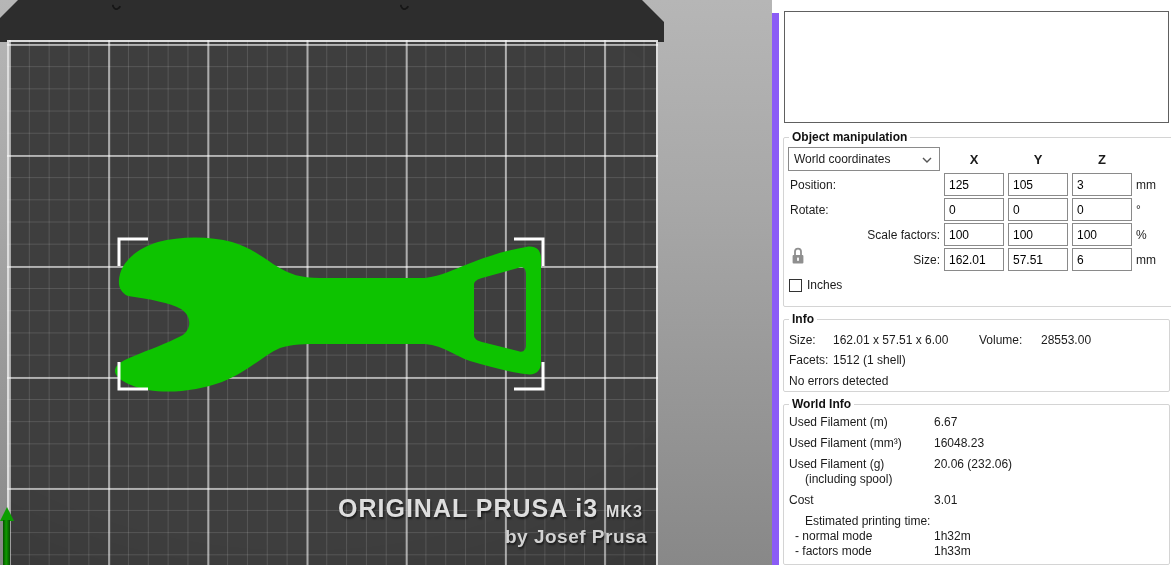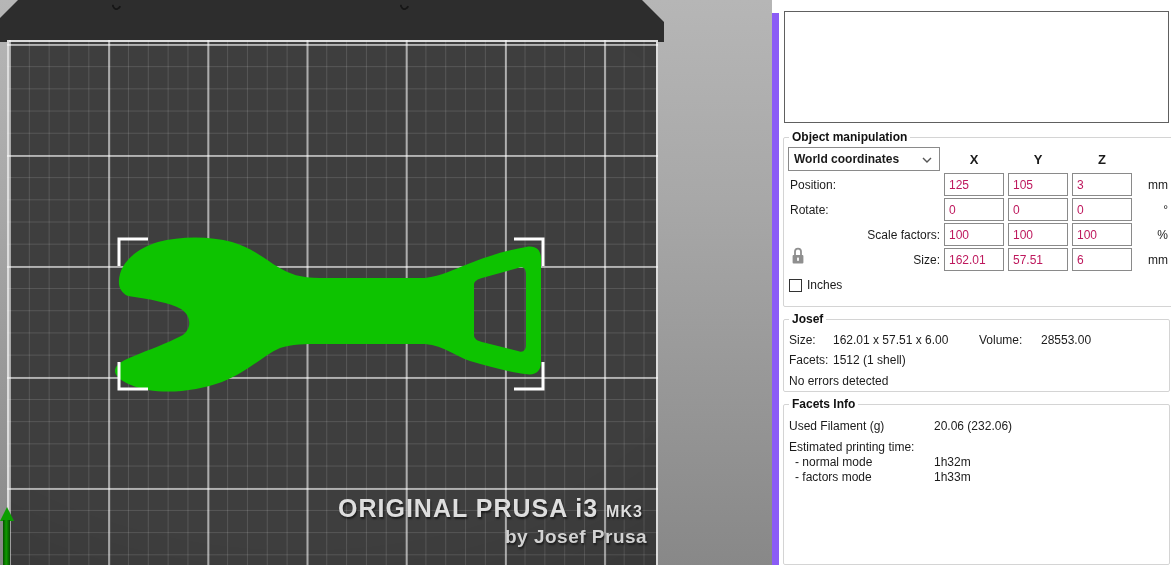"World coordinates" .dropdown { font-weight: bold -> none }
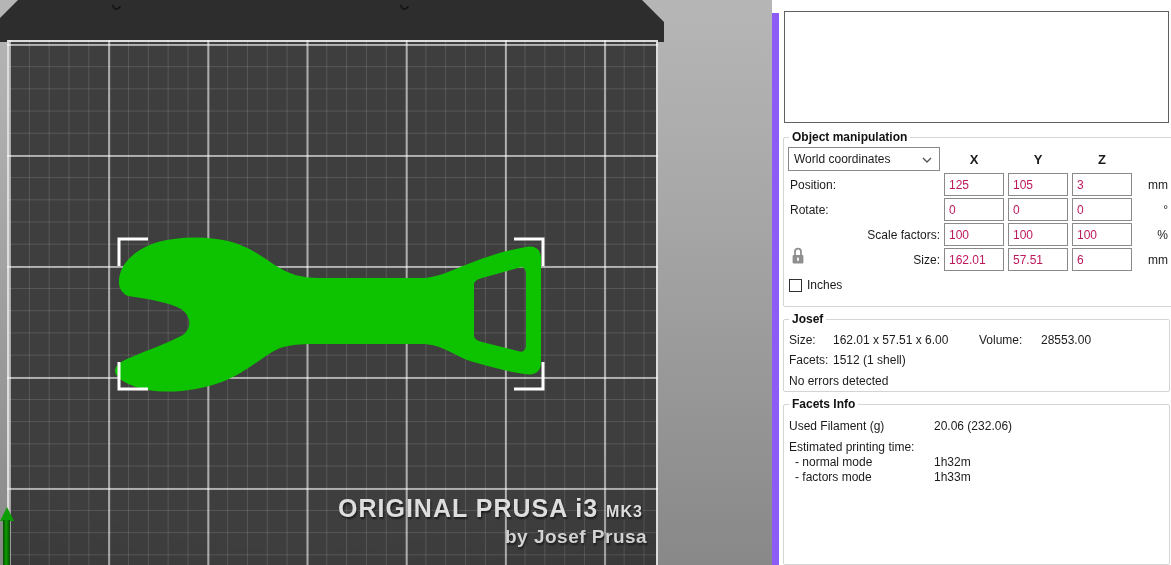"125" .om-input { color: #be185d -> #000000 }
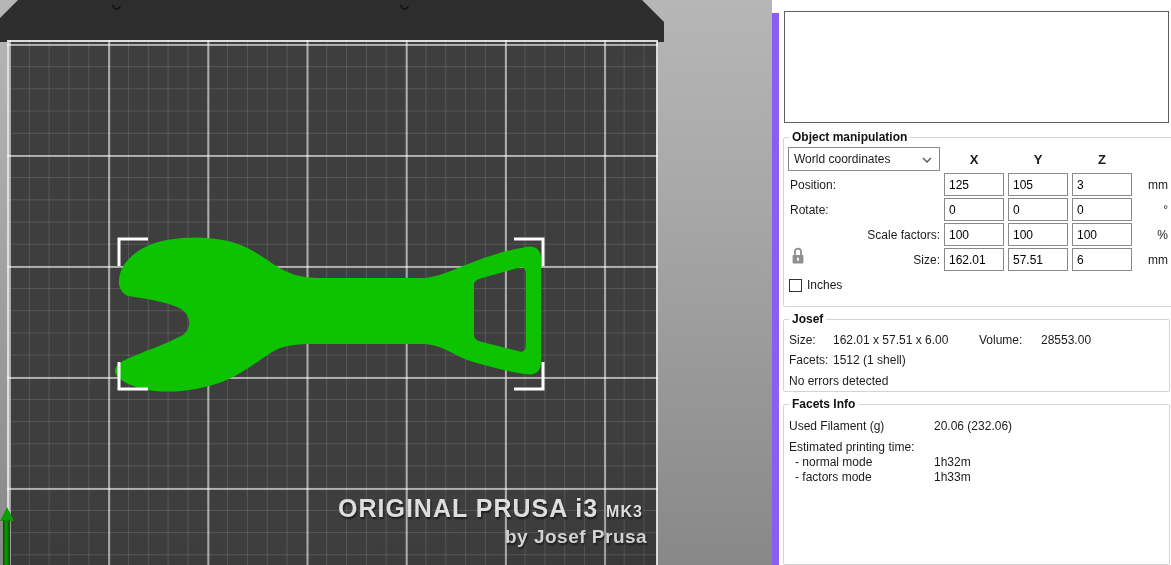"mm" .om-unit { text-align: right -> none }
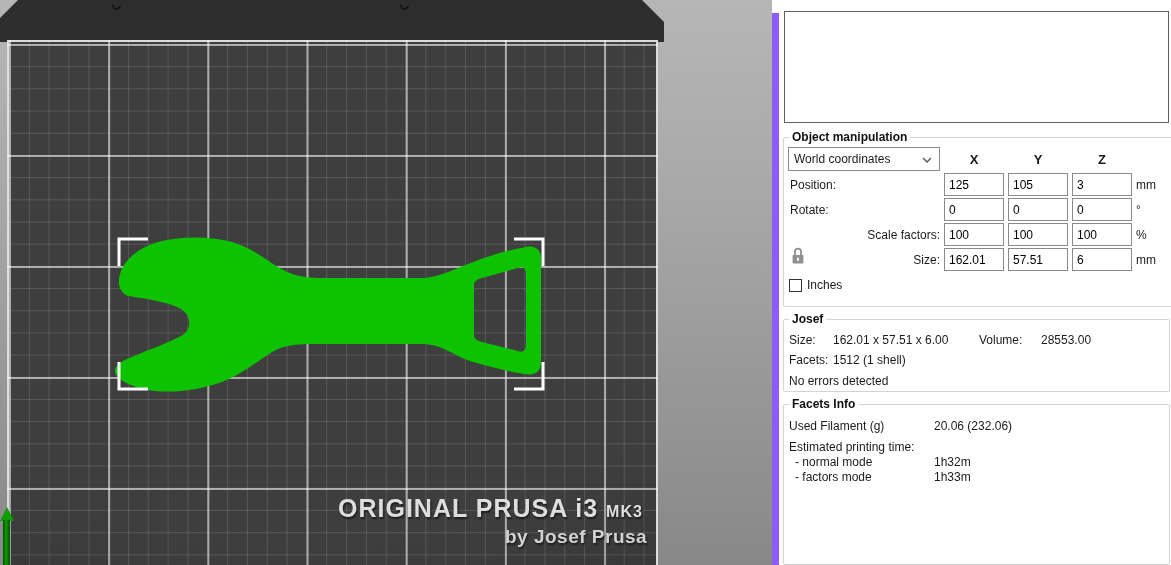"Josef" span { text: Josef -> Info }
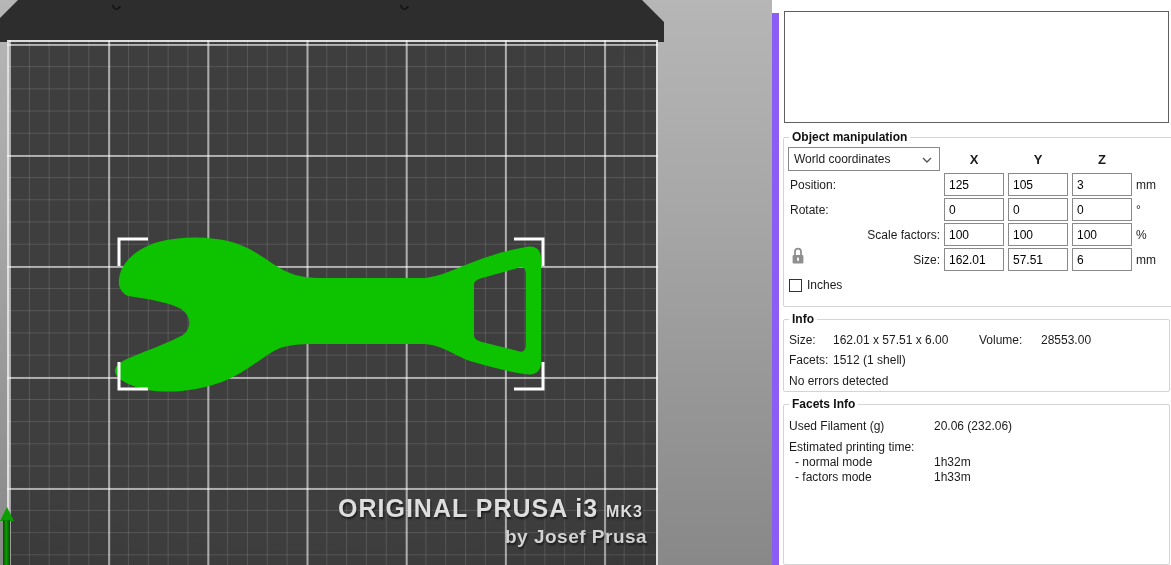"Facets Info" span { text: Facets -> World }
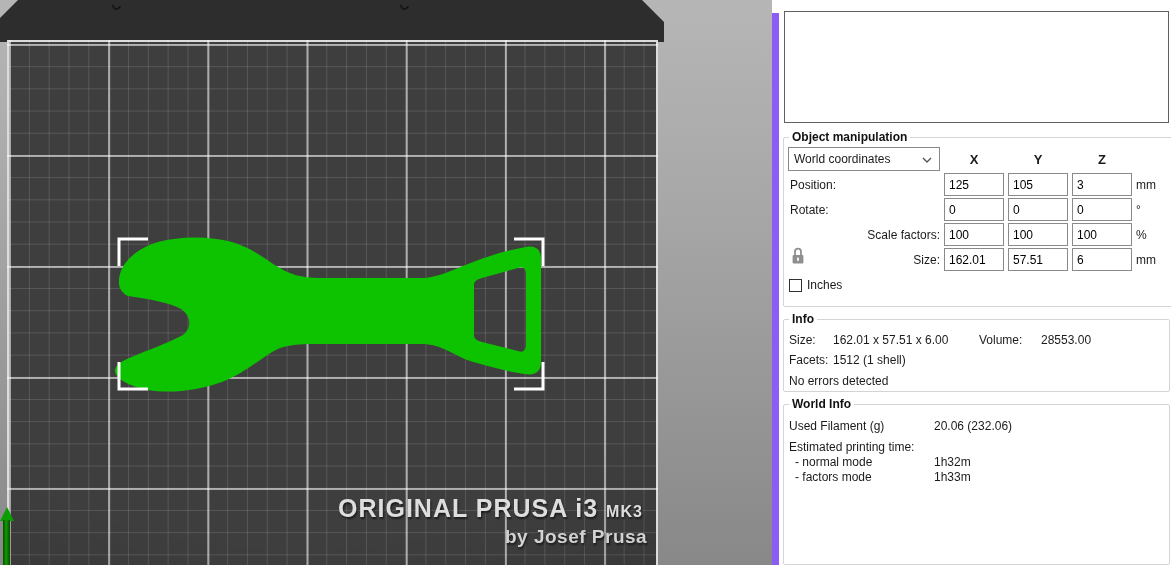"Used Filament (m)" div.sl-row { html: none -> <div> <span>Used Filament (m)</span> <span>6.67</span> </div> }
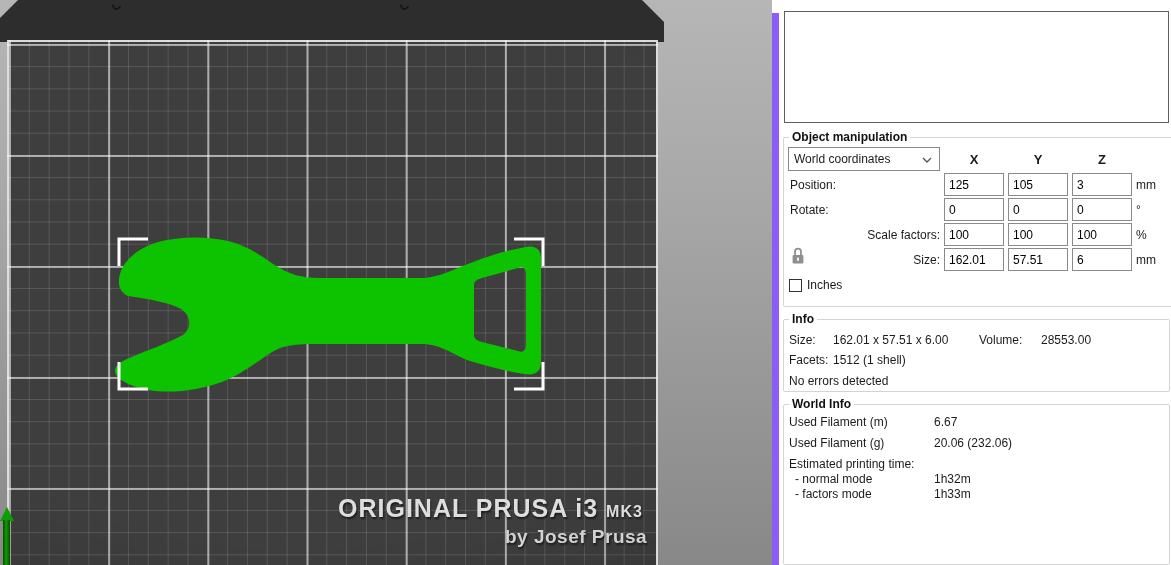"Used Filament (mm³)" div.sl-row { html: none -> <div> <span>Used Filament (mm³)</span> <span>16048.23</span> </div> }
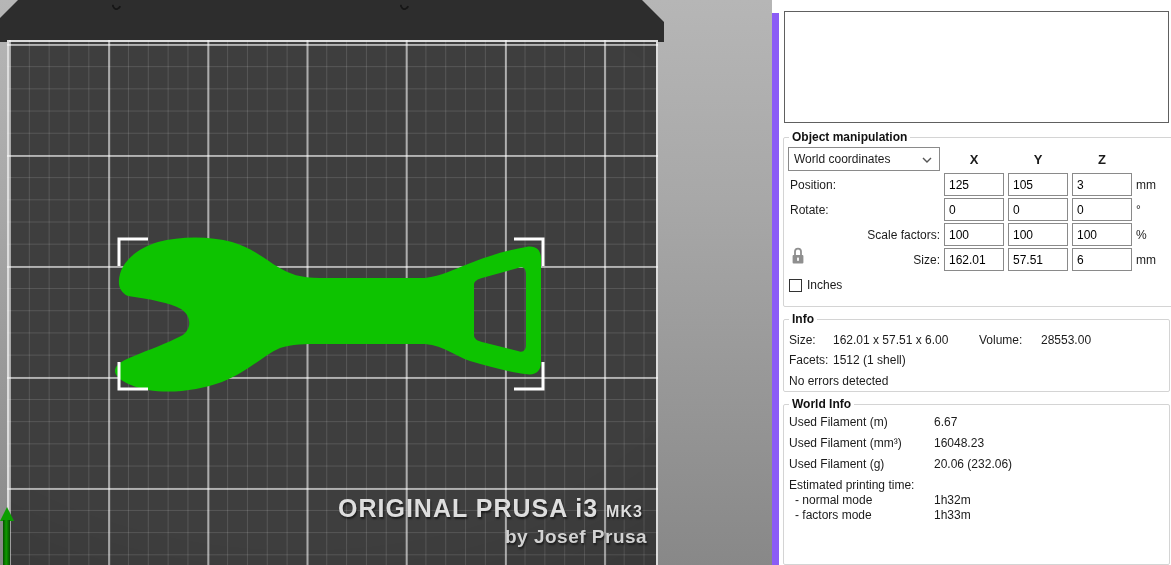"(including spool)" div.sl-sub { html: none -> <div>(including spool)</div> }
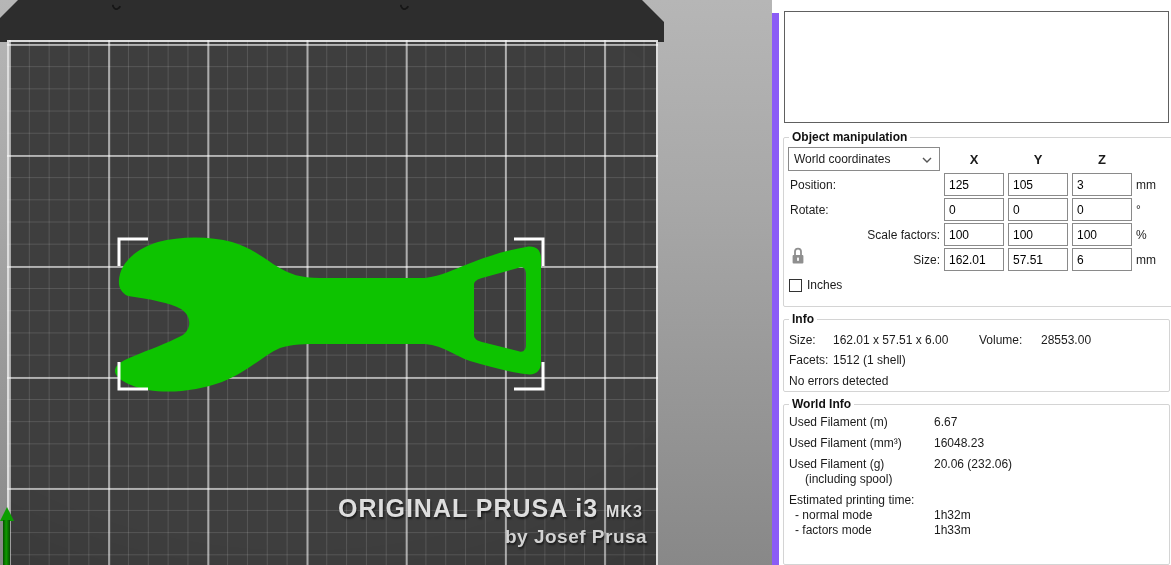"Cost" div.sl-row { html: none -> <div> <span>Cost</span> <span>3.01</span> </div> }
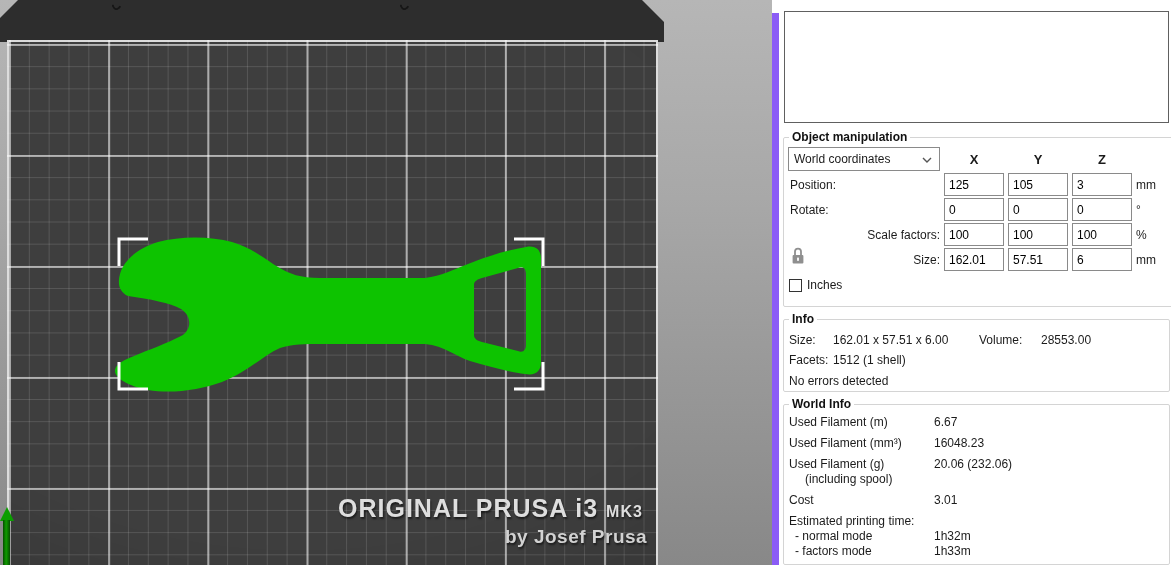"Estimated printing time:" .sl-time-title { margin: 6px 0 0 3px -> 6px 0 0 19px }
